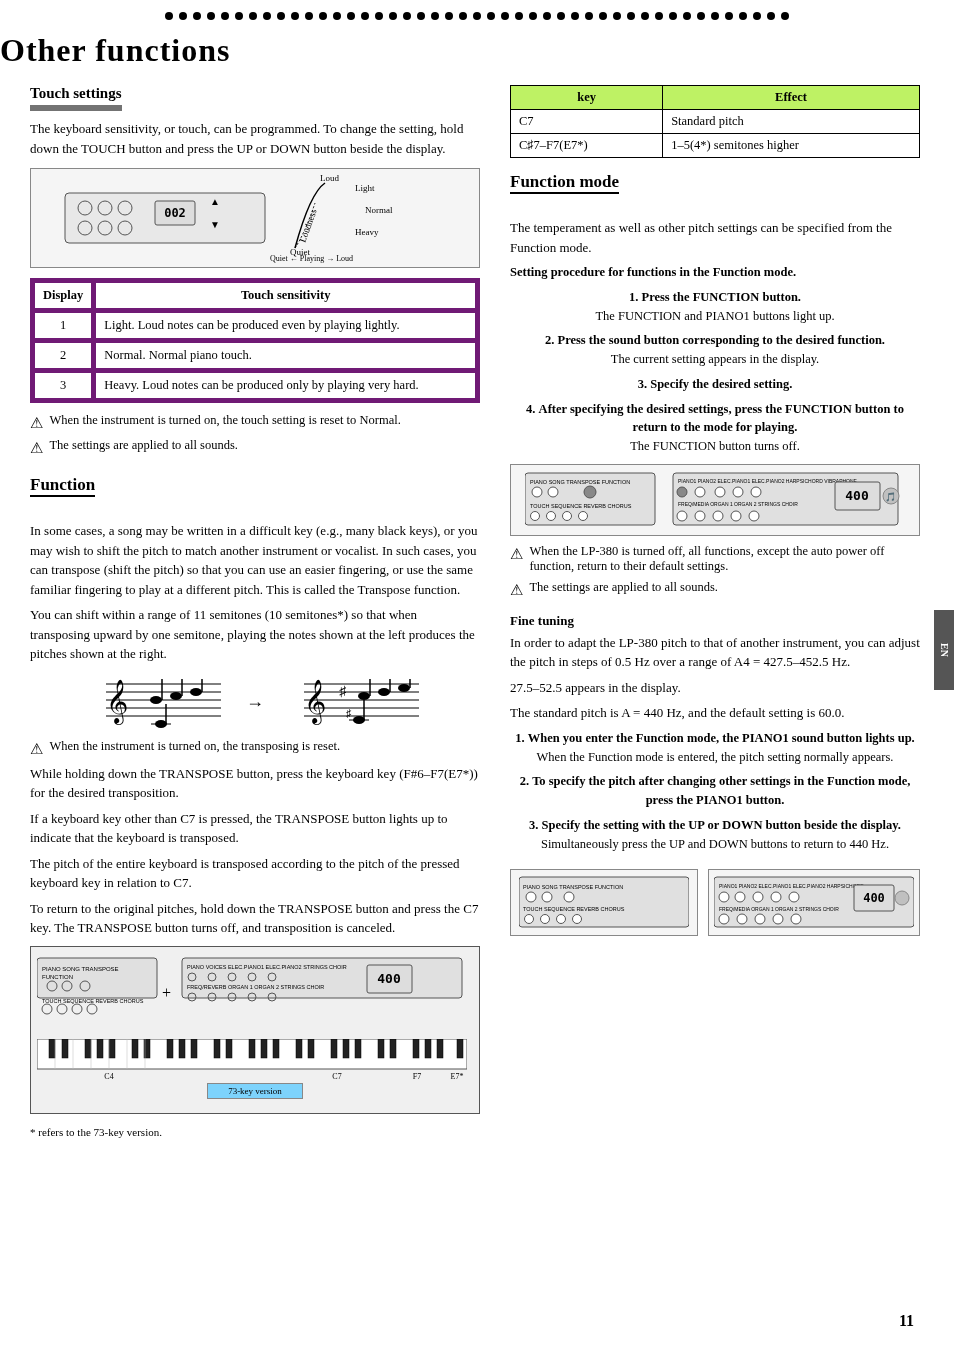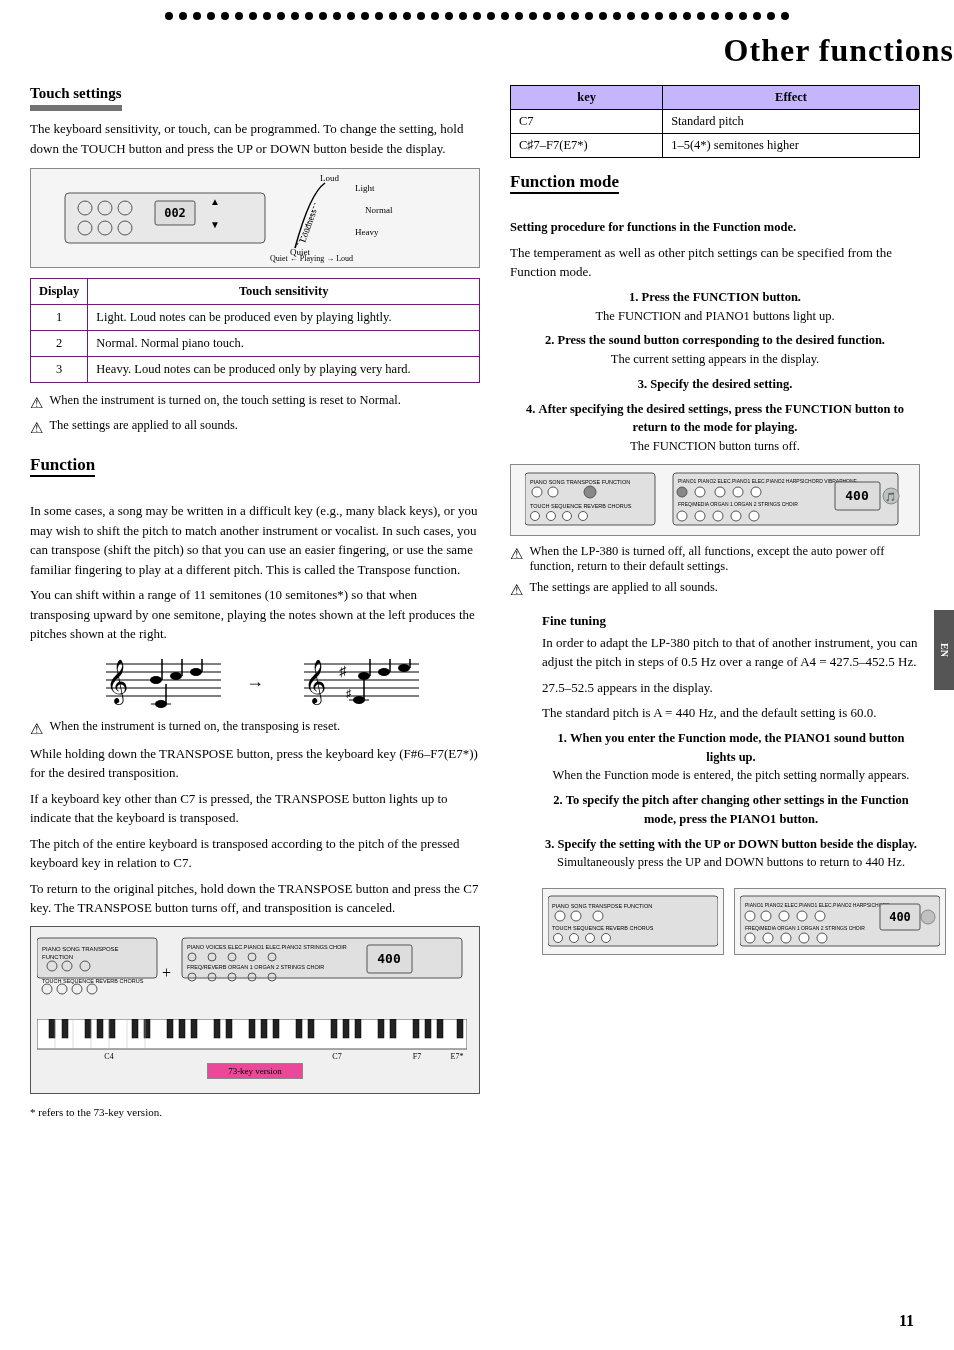"Other functions" .page-title { text-align: right -> left }
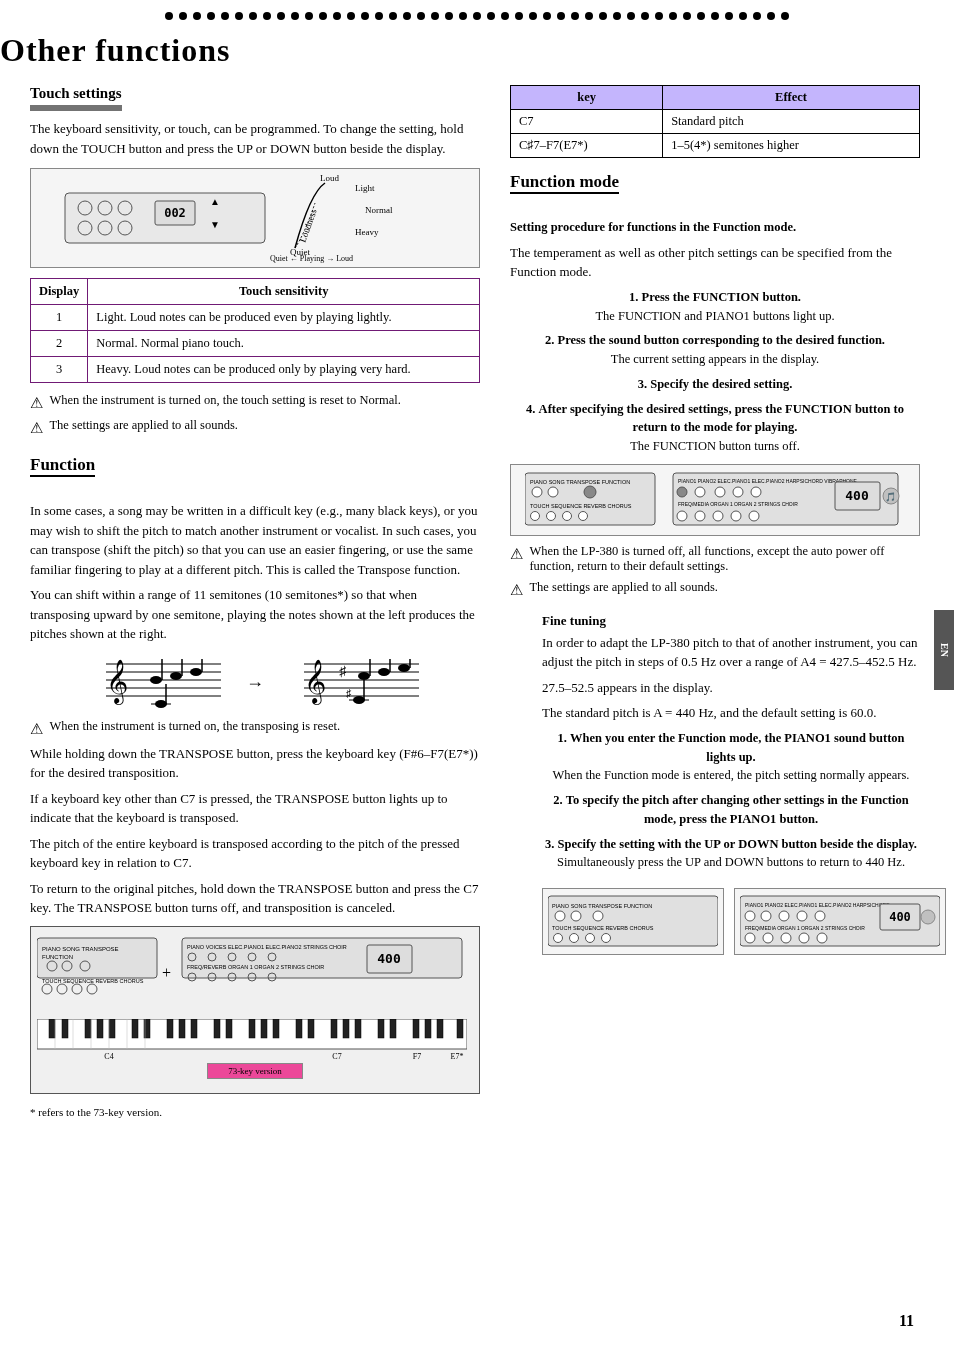"key" .key-effect-table th { background: #c4b5fd -> #bef264 }
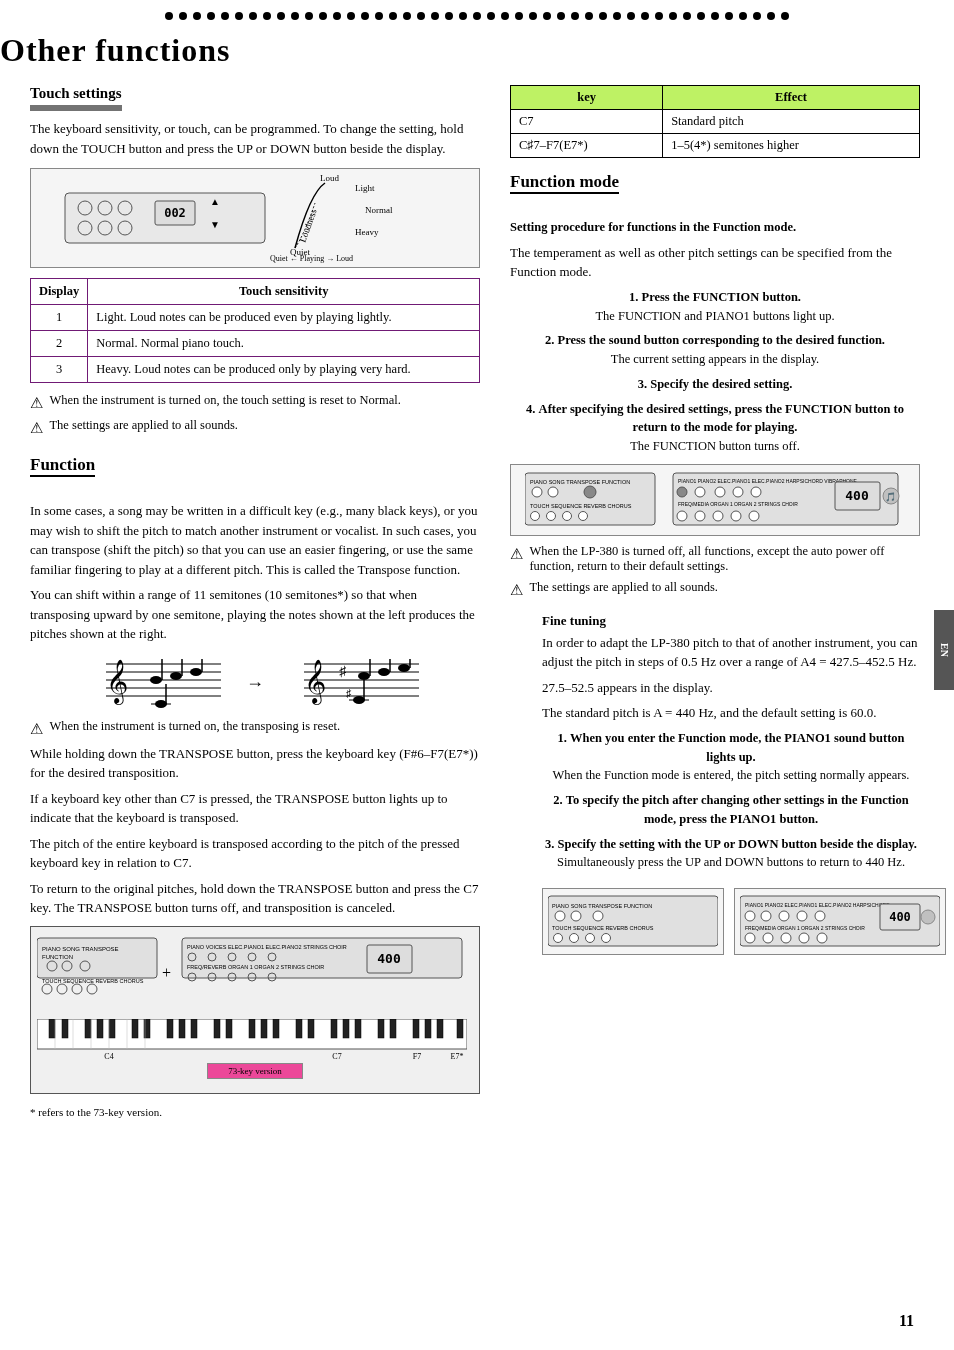"Setting procedure for functions in" p { order: before "The temperament as well as" -> after "The temperament as well as" }
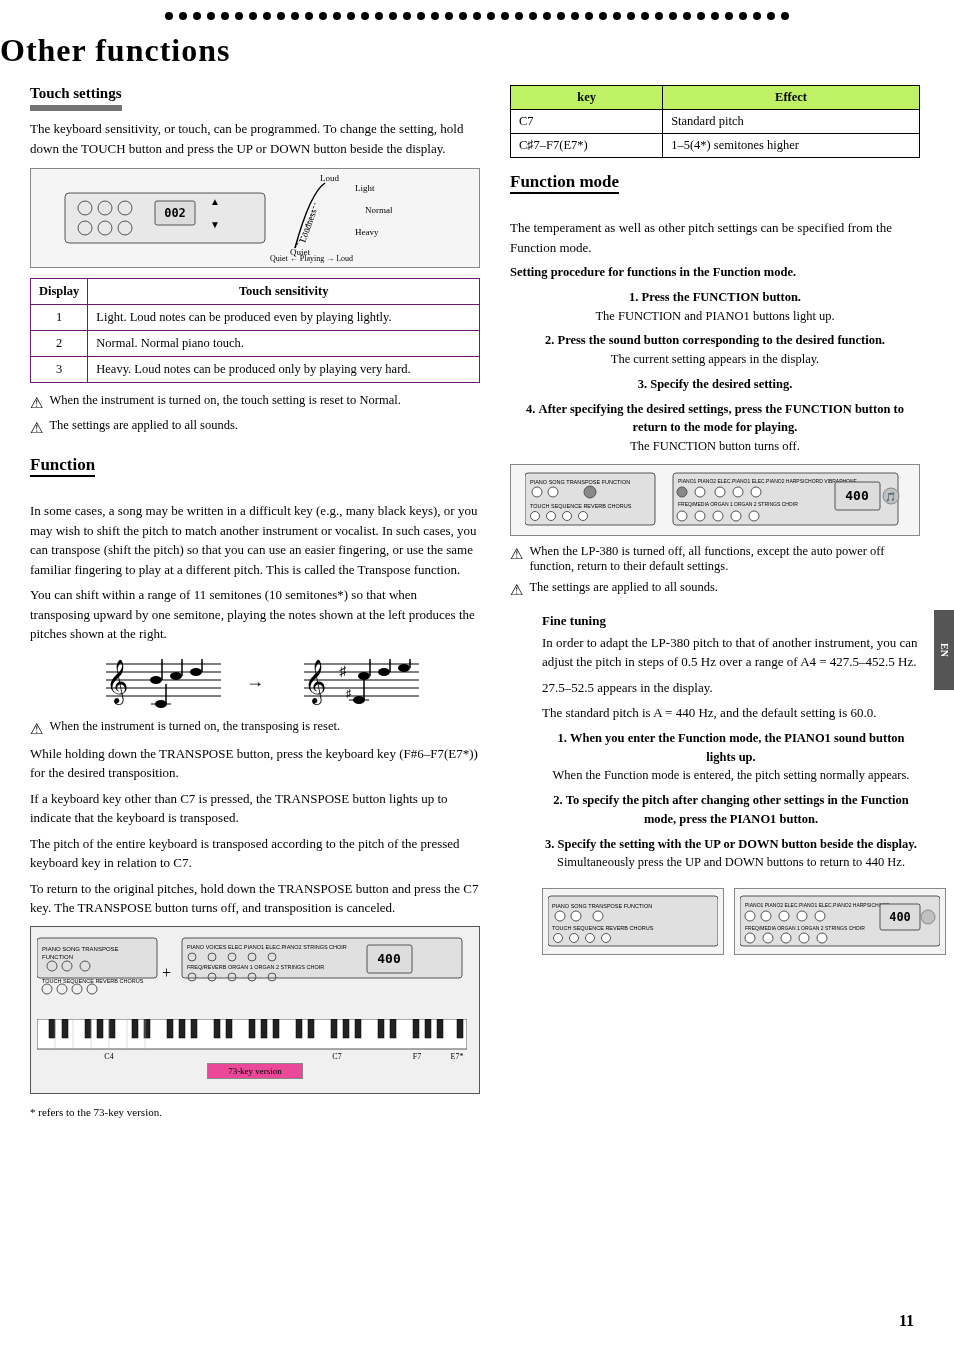"Display" .touch-table th, .touch-table td { border: 1px solid #701a75 -> 5px solid #701a75 }
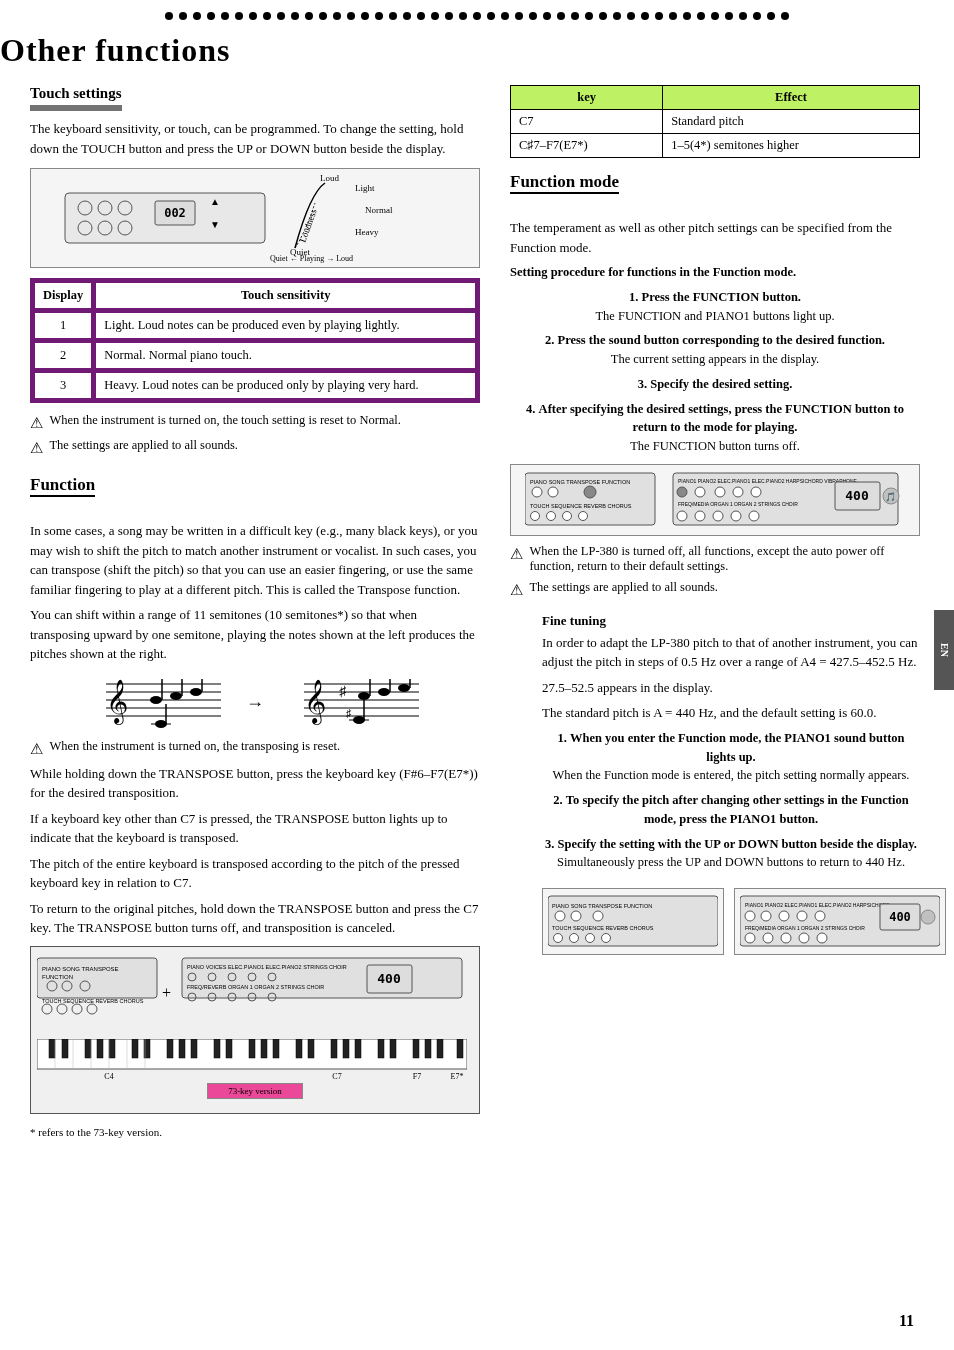"Fine tuning" .fine-tuning-section { margin-left: 32px -> none }
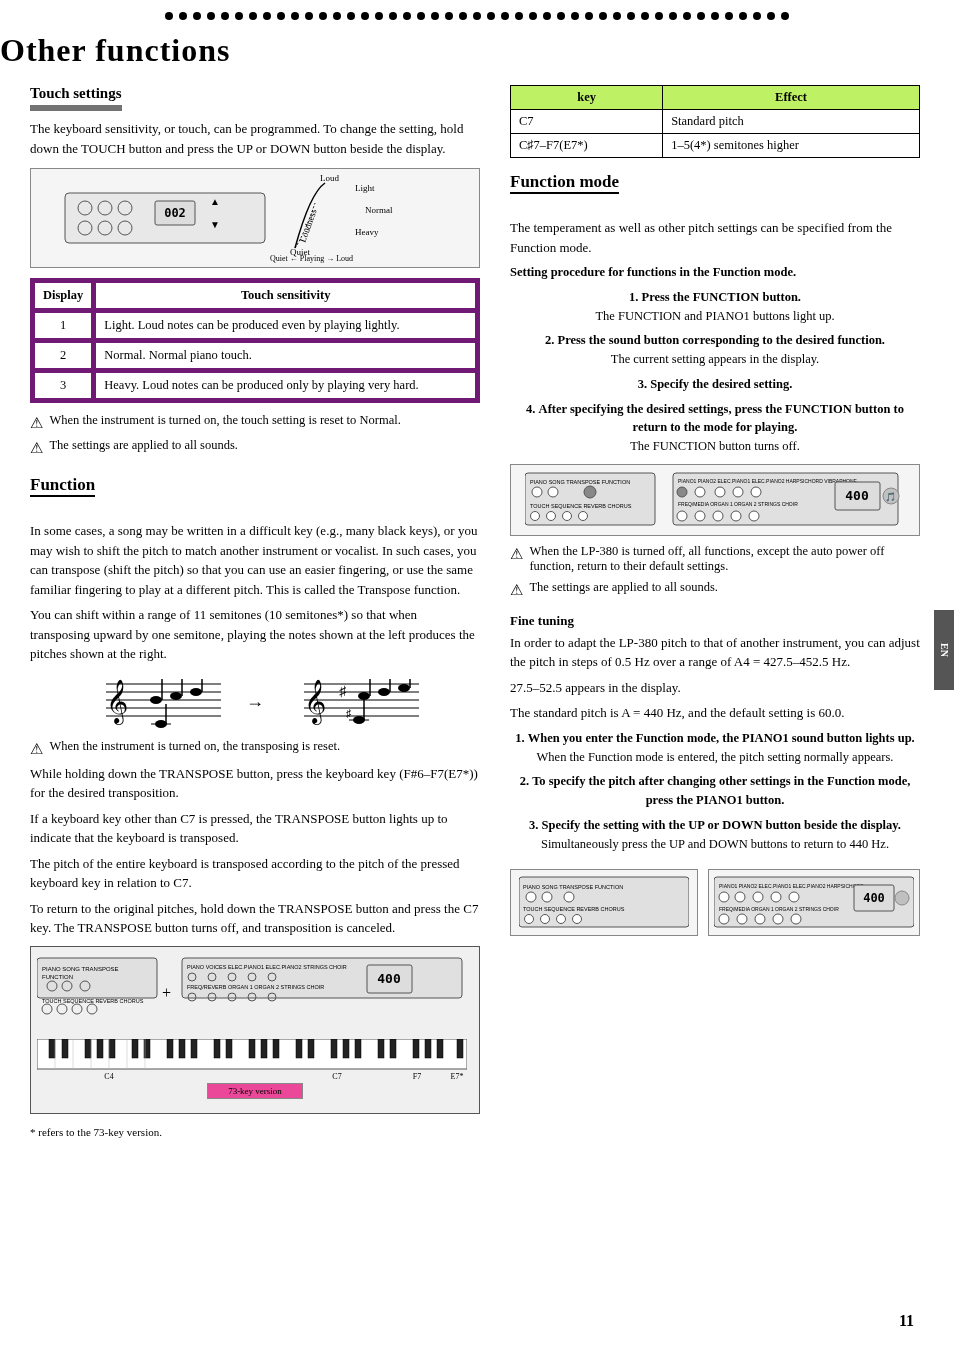"73-key version" .kbd-version-label { background: #ec4899 -> #7dd3fc }
